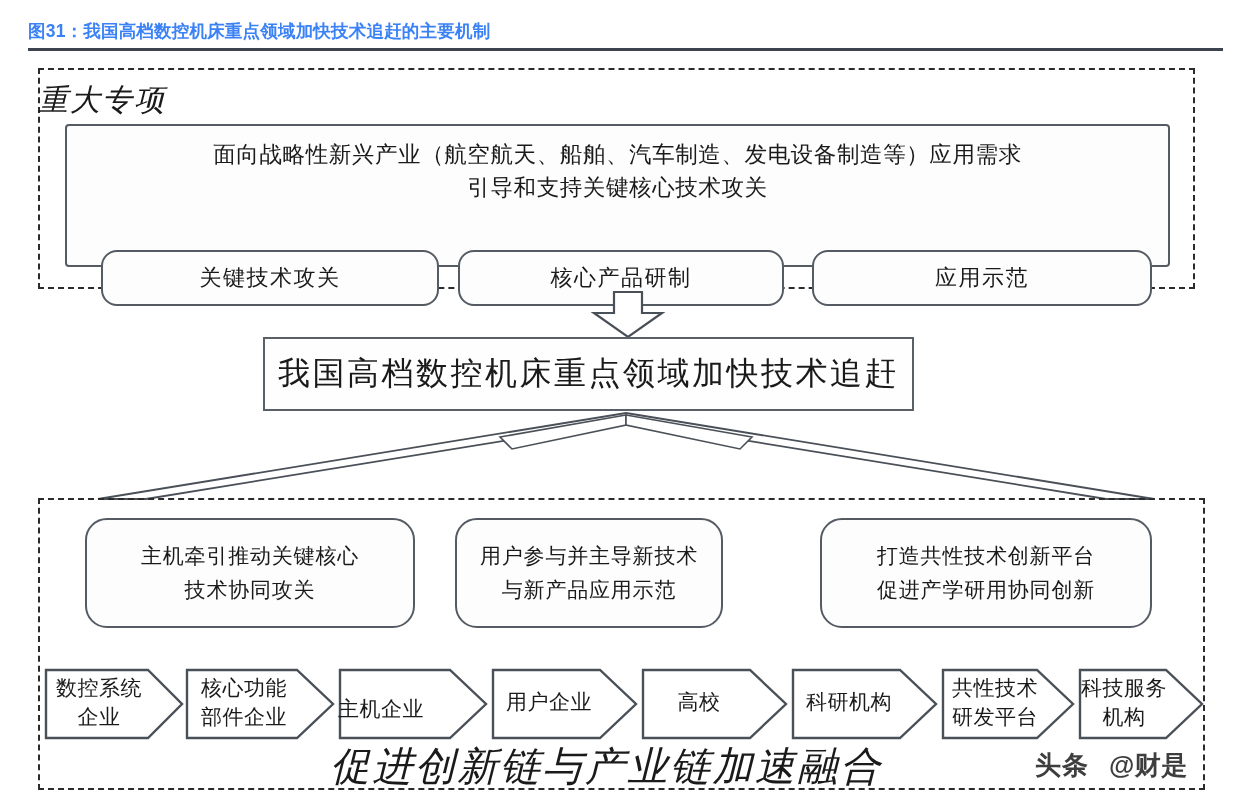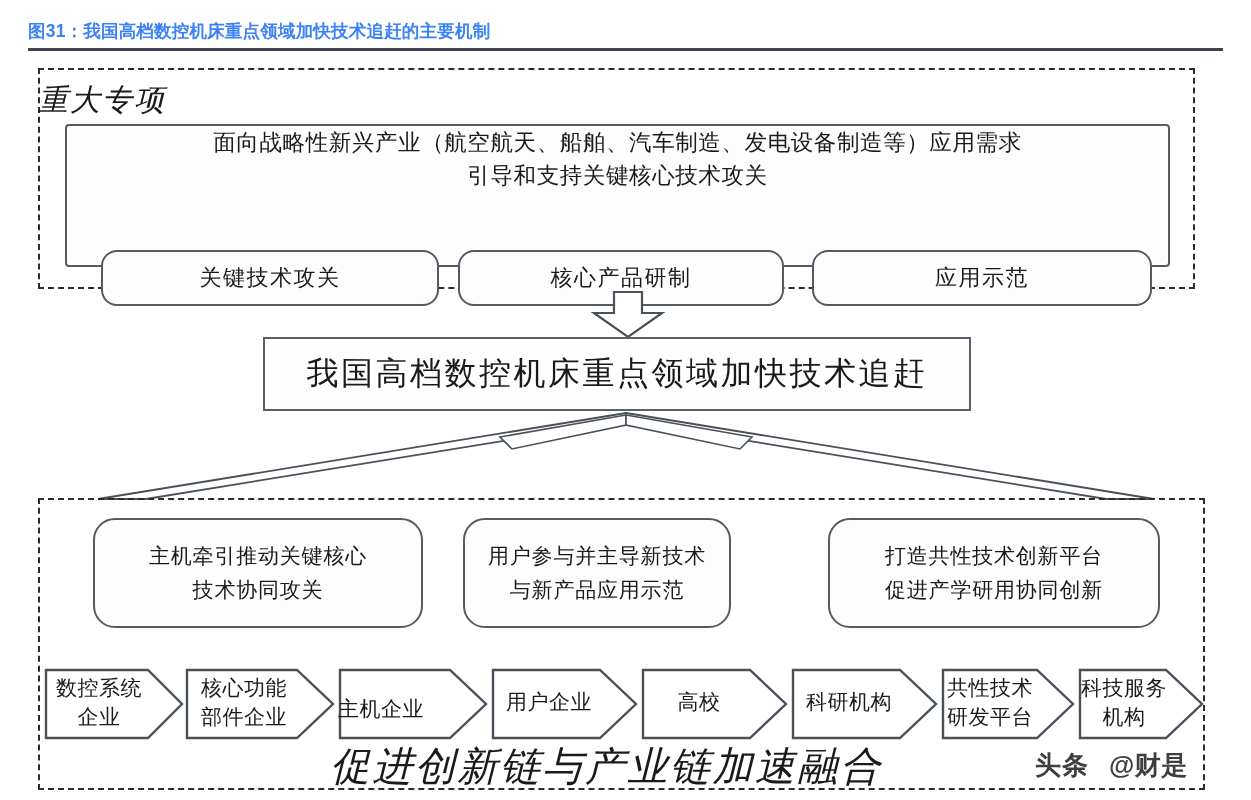"面向战略性新兴产业（航空航天、船舶、汽车制造、发电设备制造等）应用需求" #guidance-box { padding-top: none -> 12px }
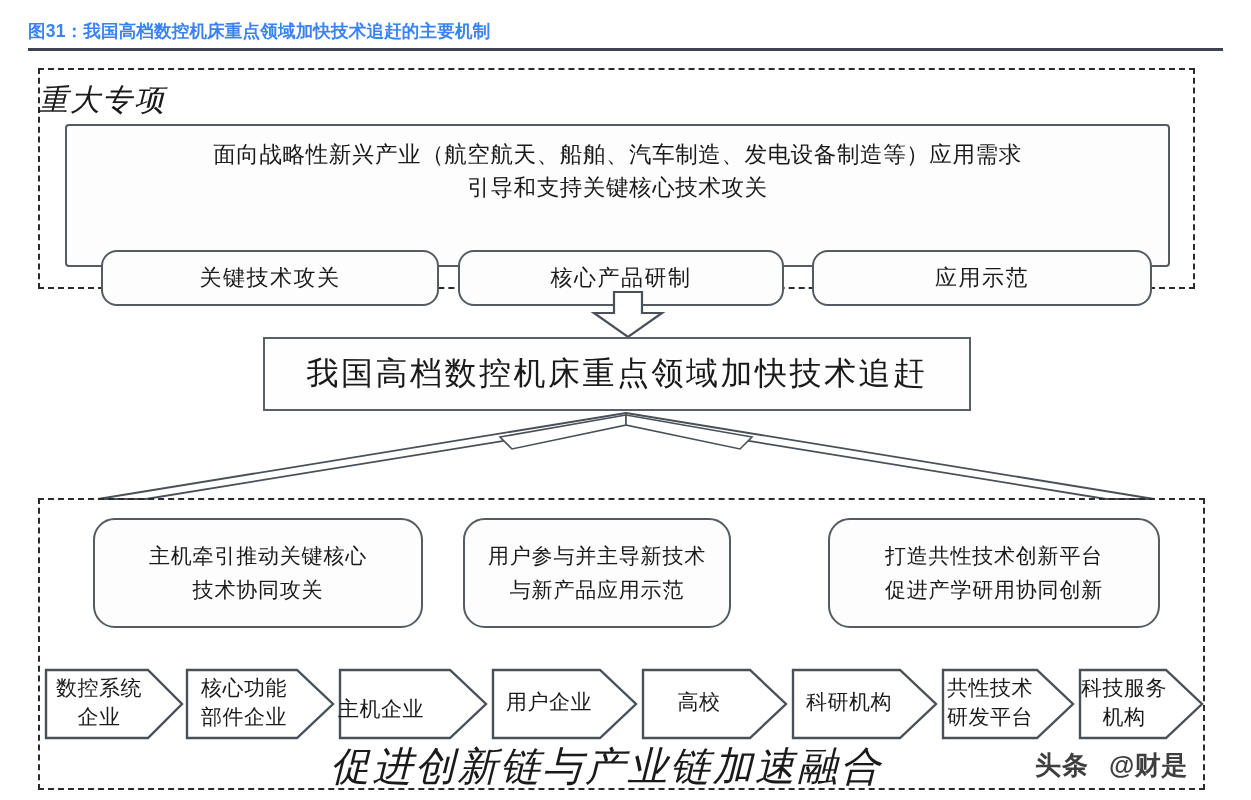"我国高档数控机床重点领域加快技术追赶" #focus-box { width: 708px -> 651px }
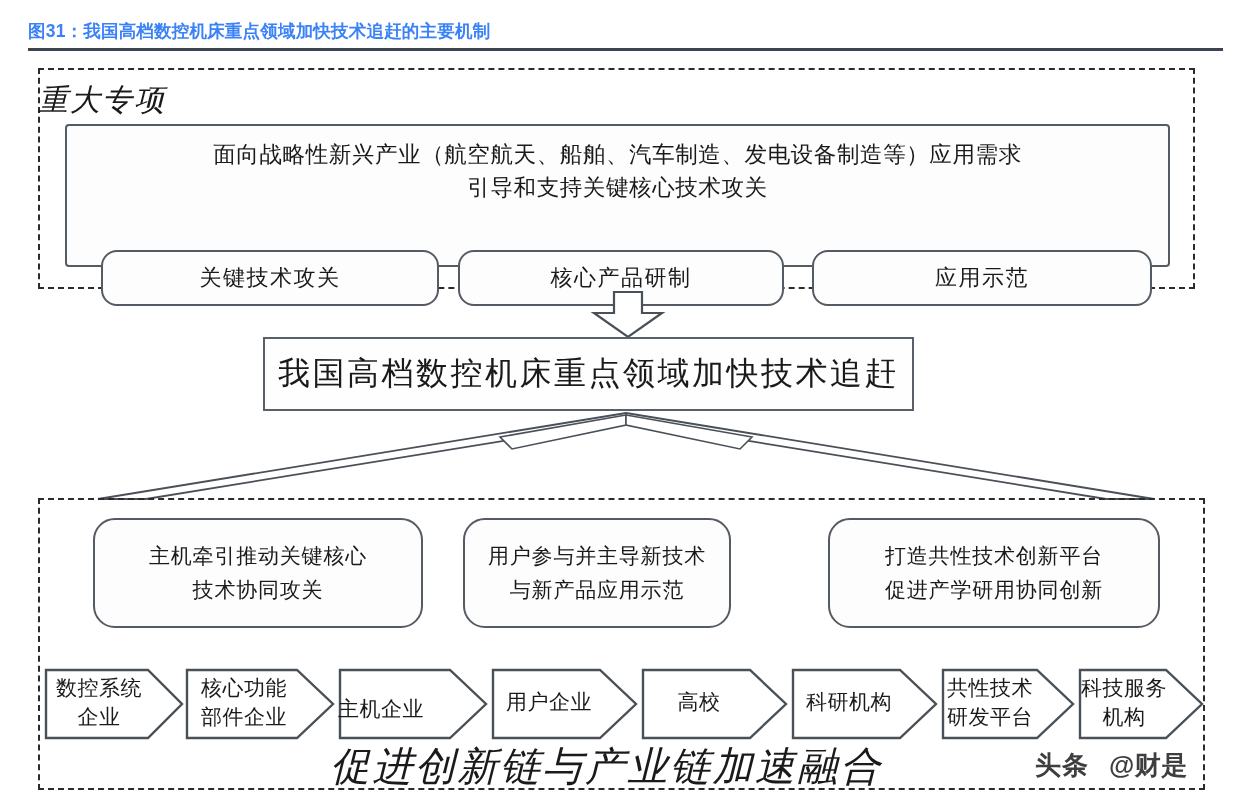"主机牵引推动关键核心" .mech-box { margin-left: 8px -> none }
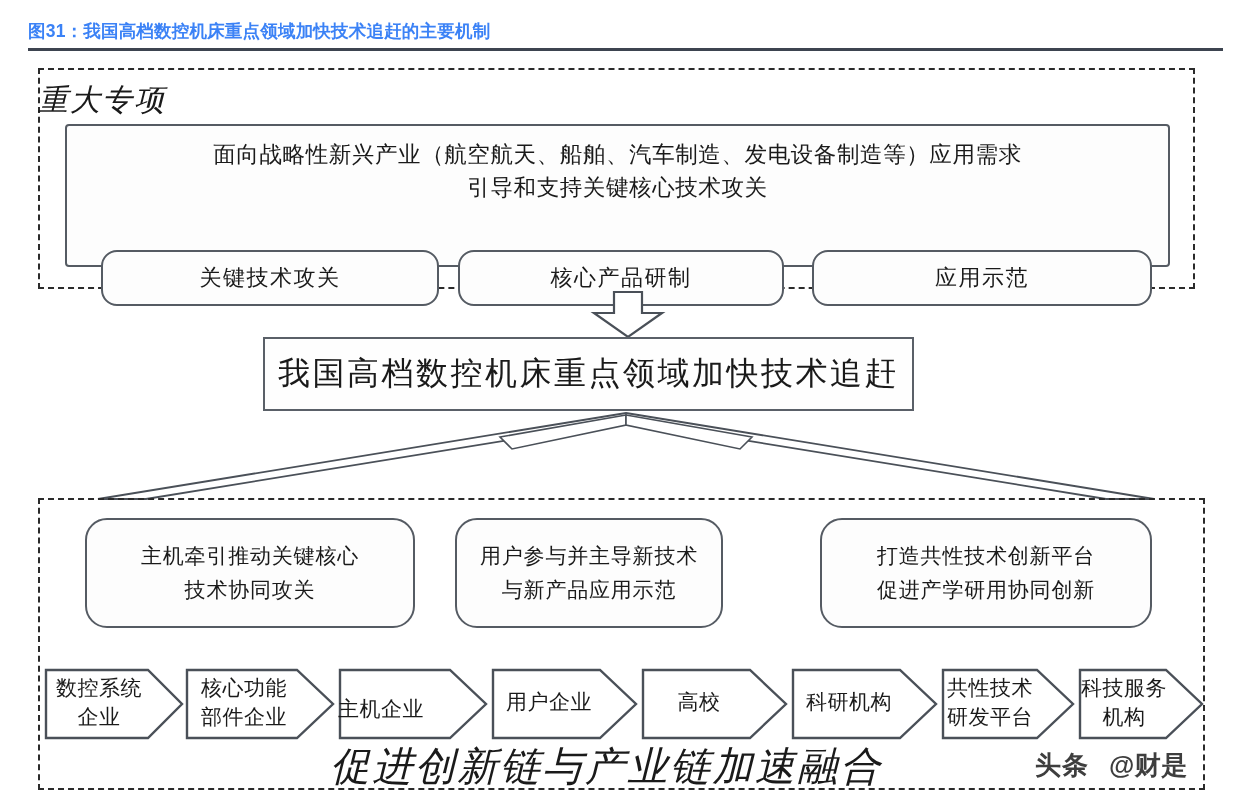"共性技术" div.chev-label { text-align: none -> right }
